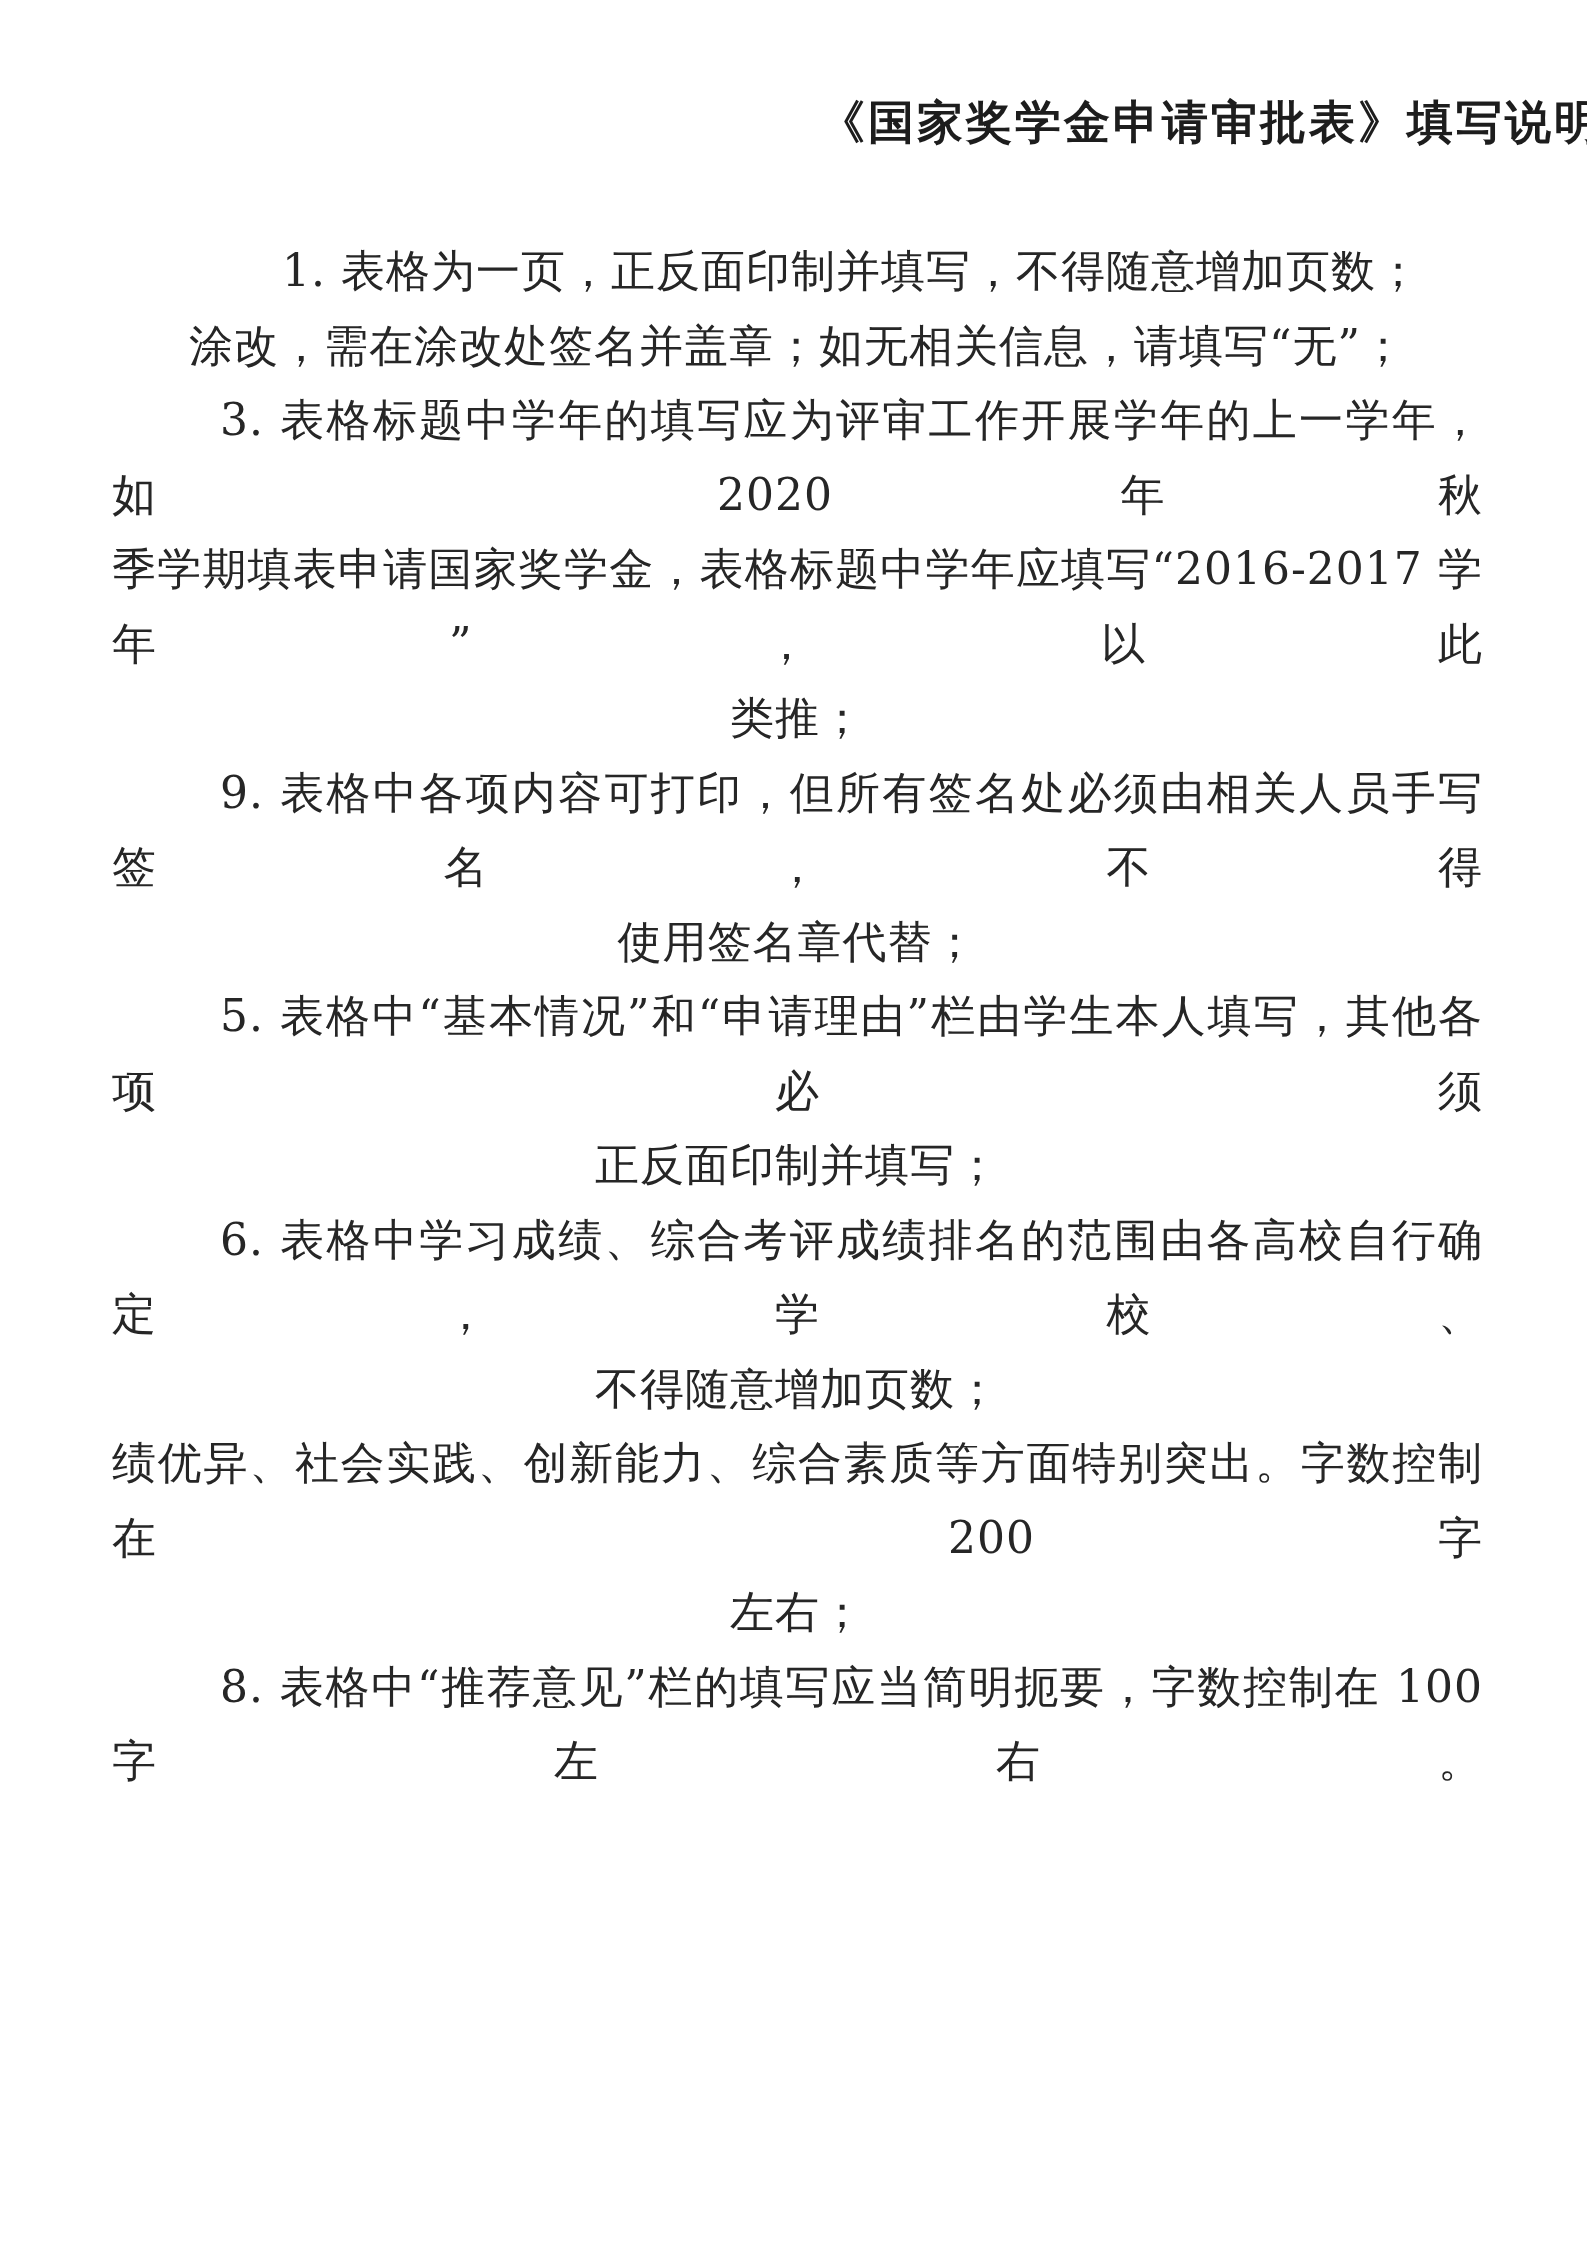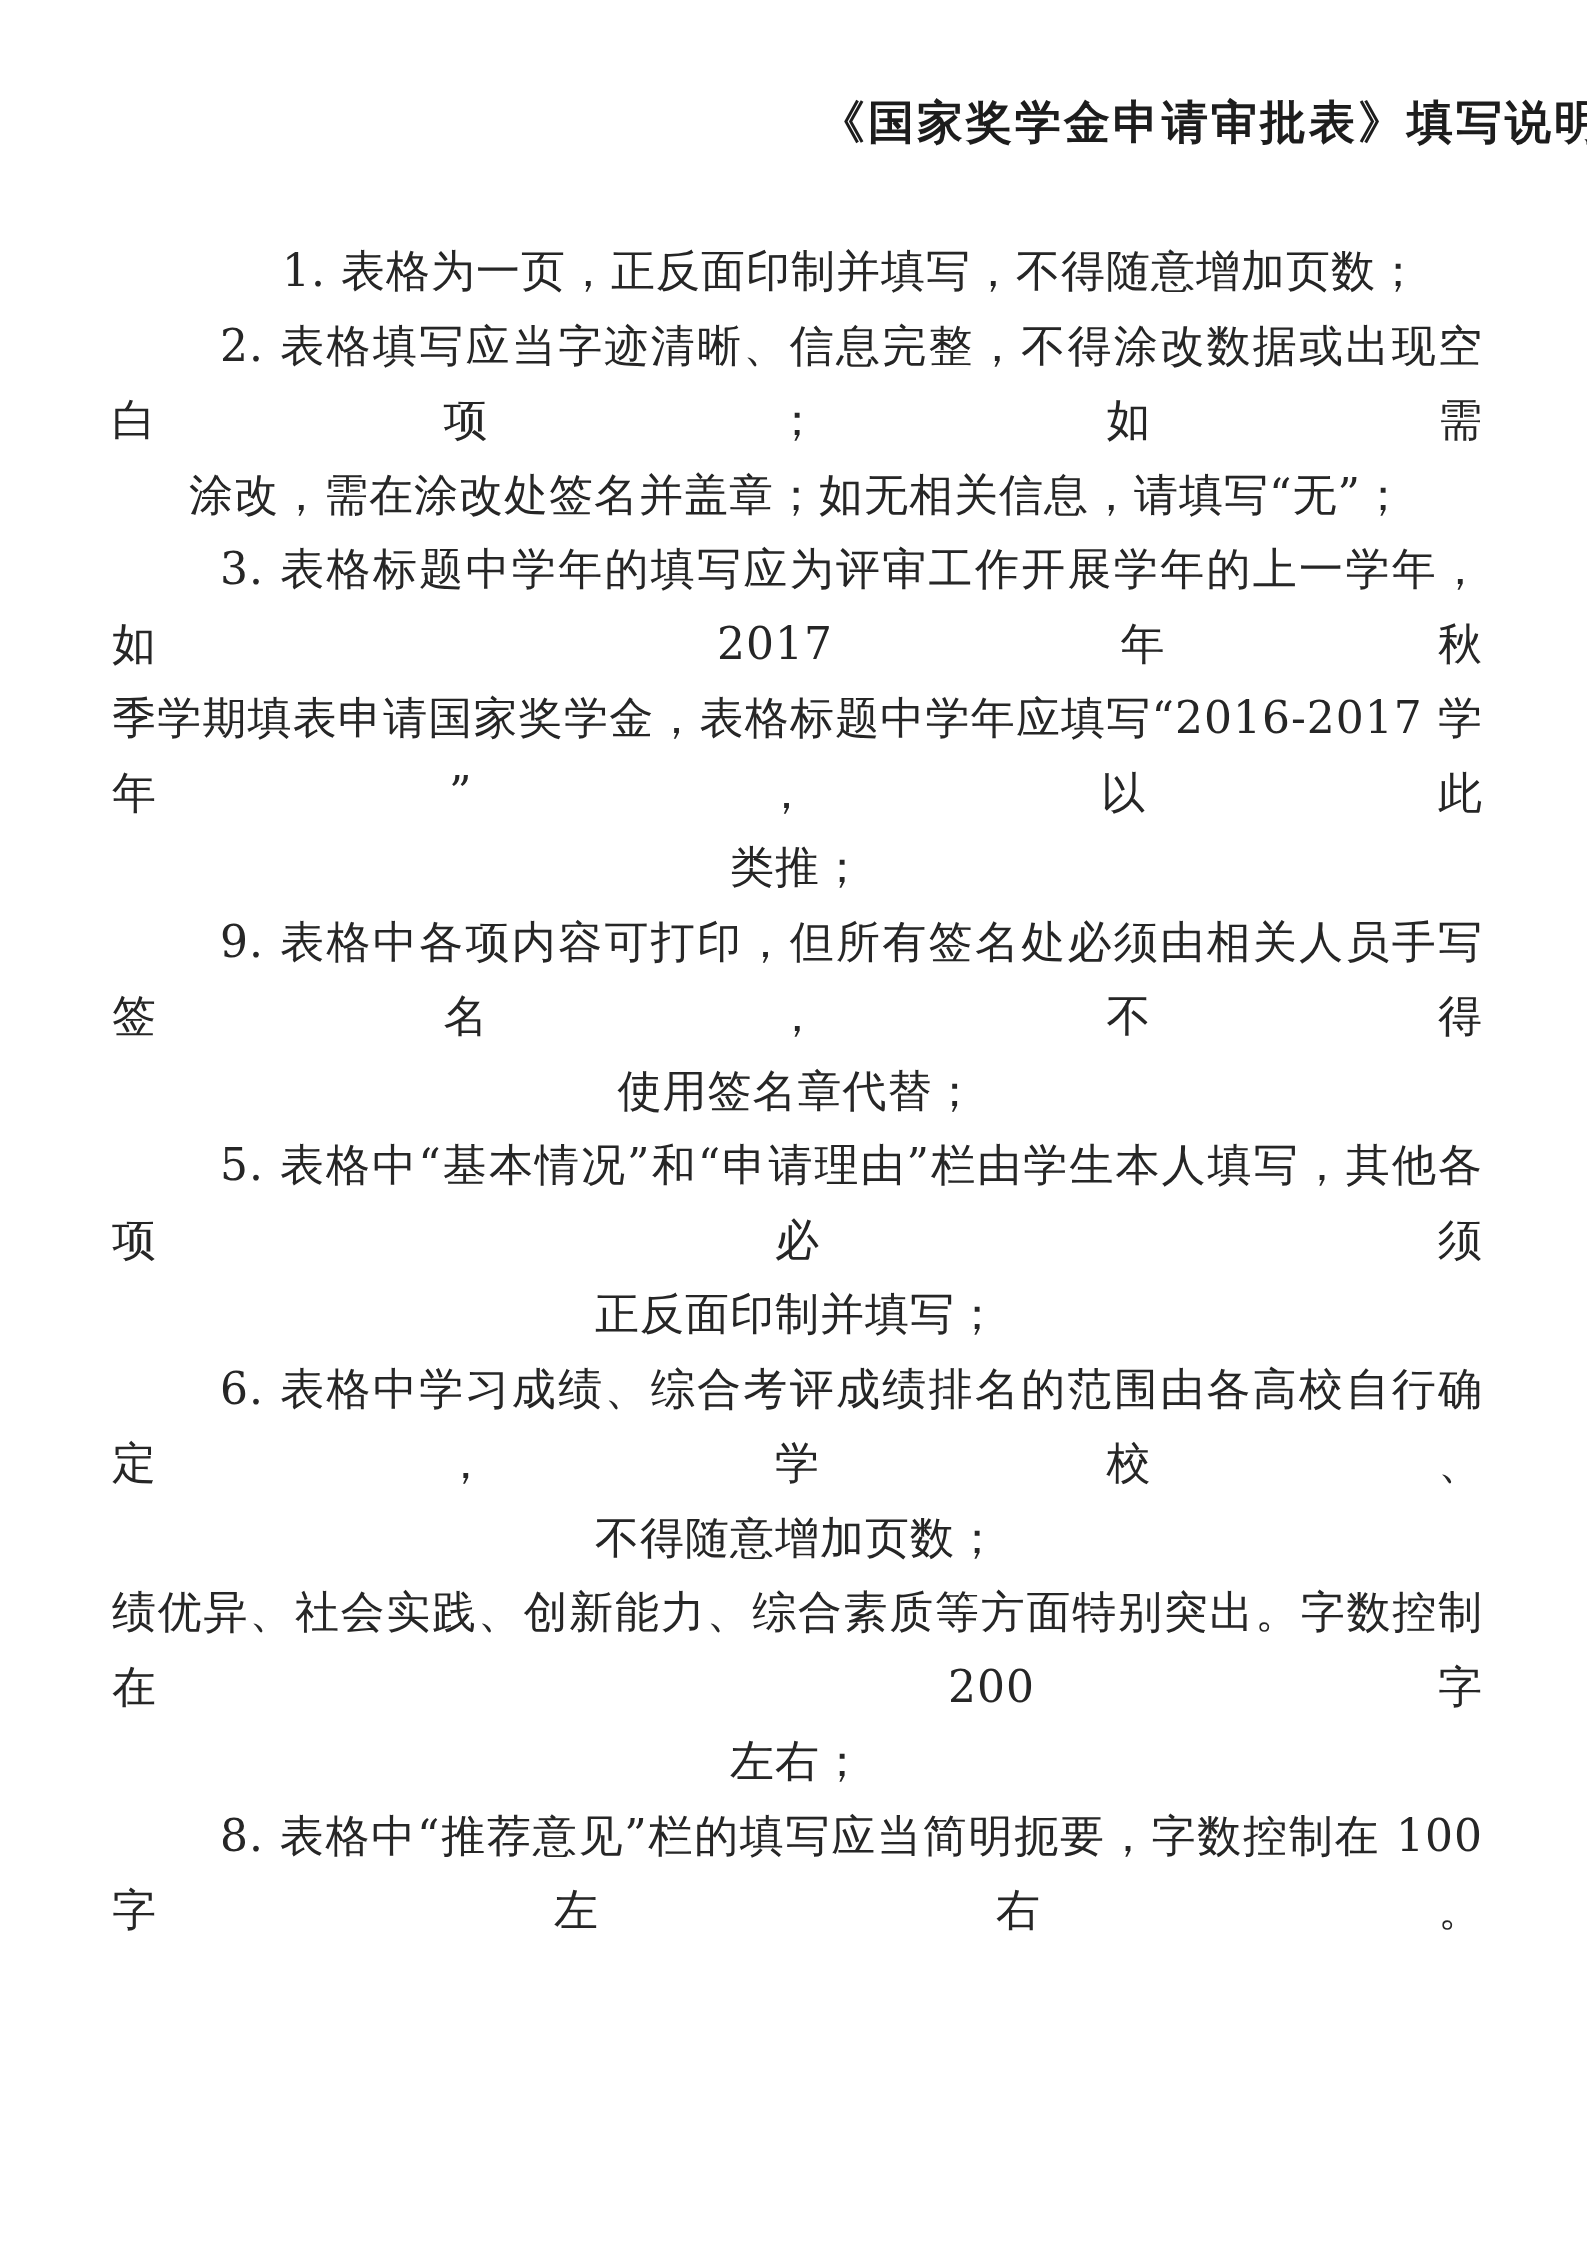"2. 表格填写应当字迹清晰、信息完整，不得涂改数据或出现空白项；如需" div.line { html: <div>2. 表格填写应当字迹清晰、信息完整，不得涂改数据或出现空白项；如需</div> -> none }
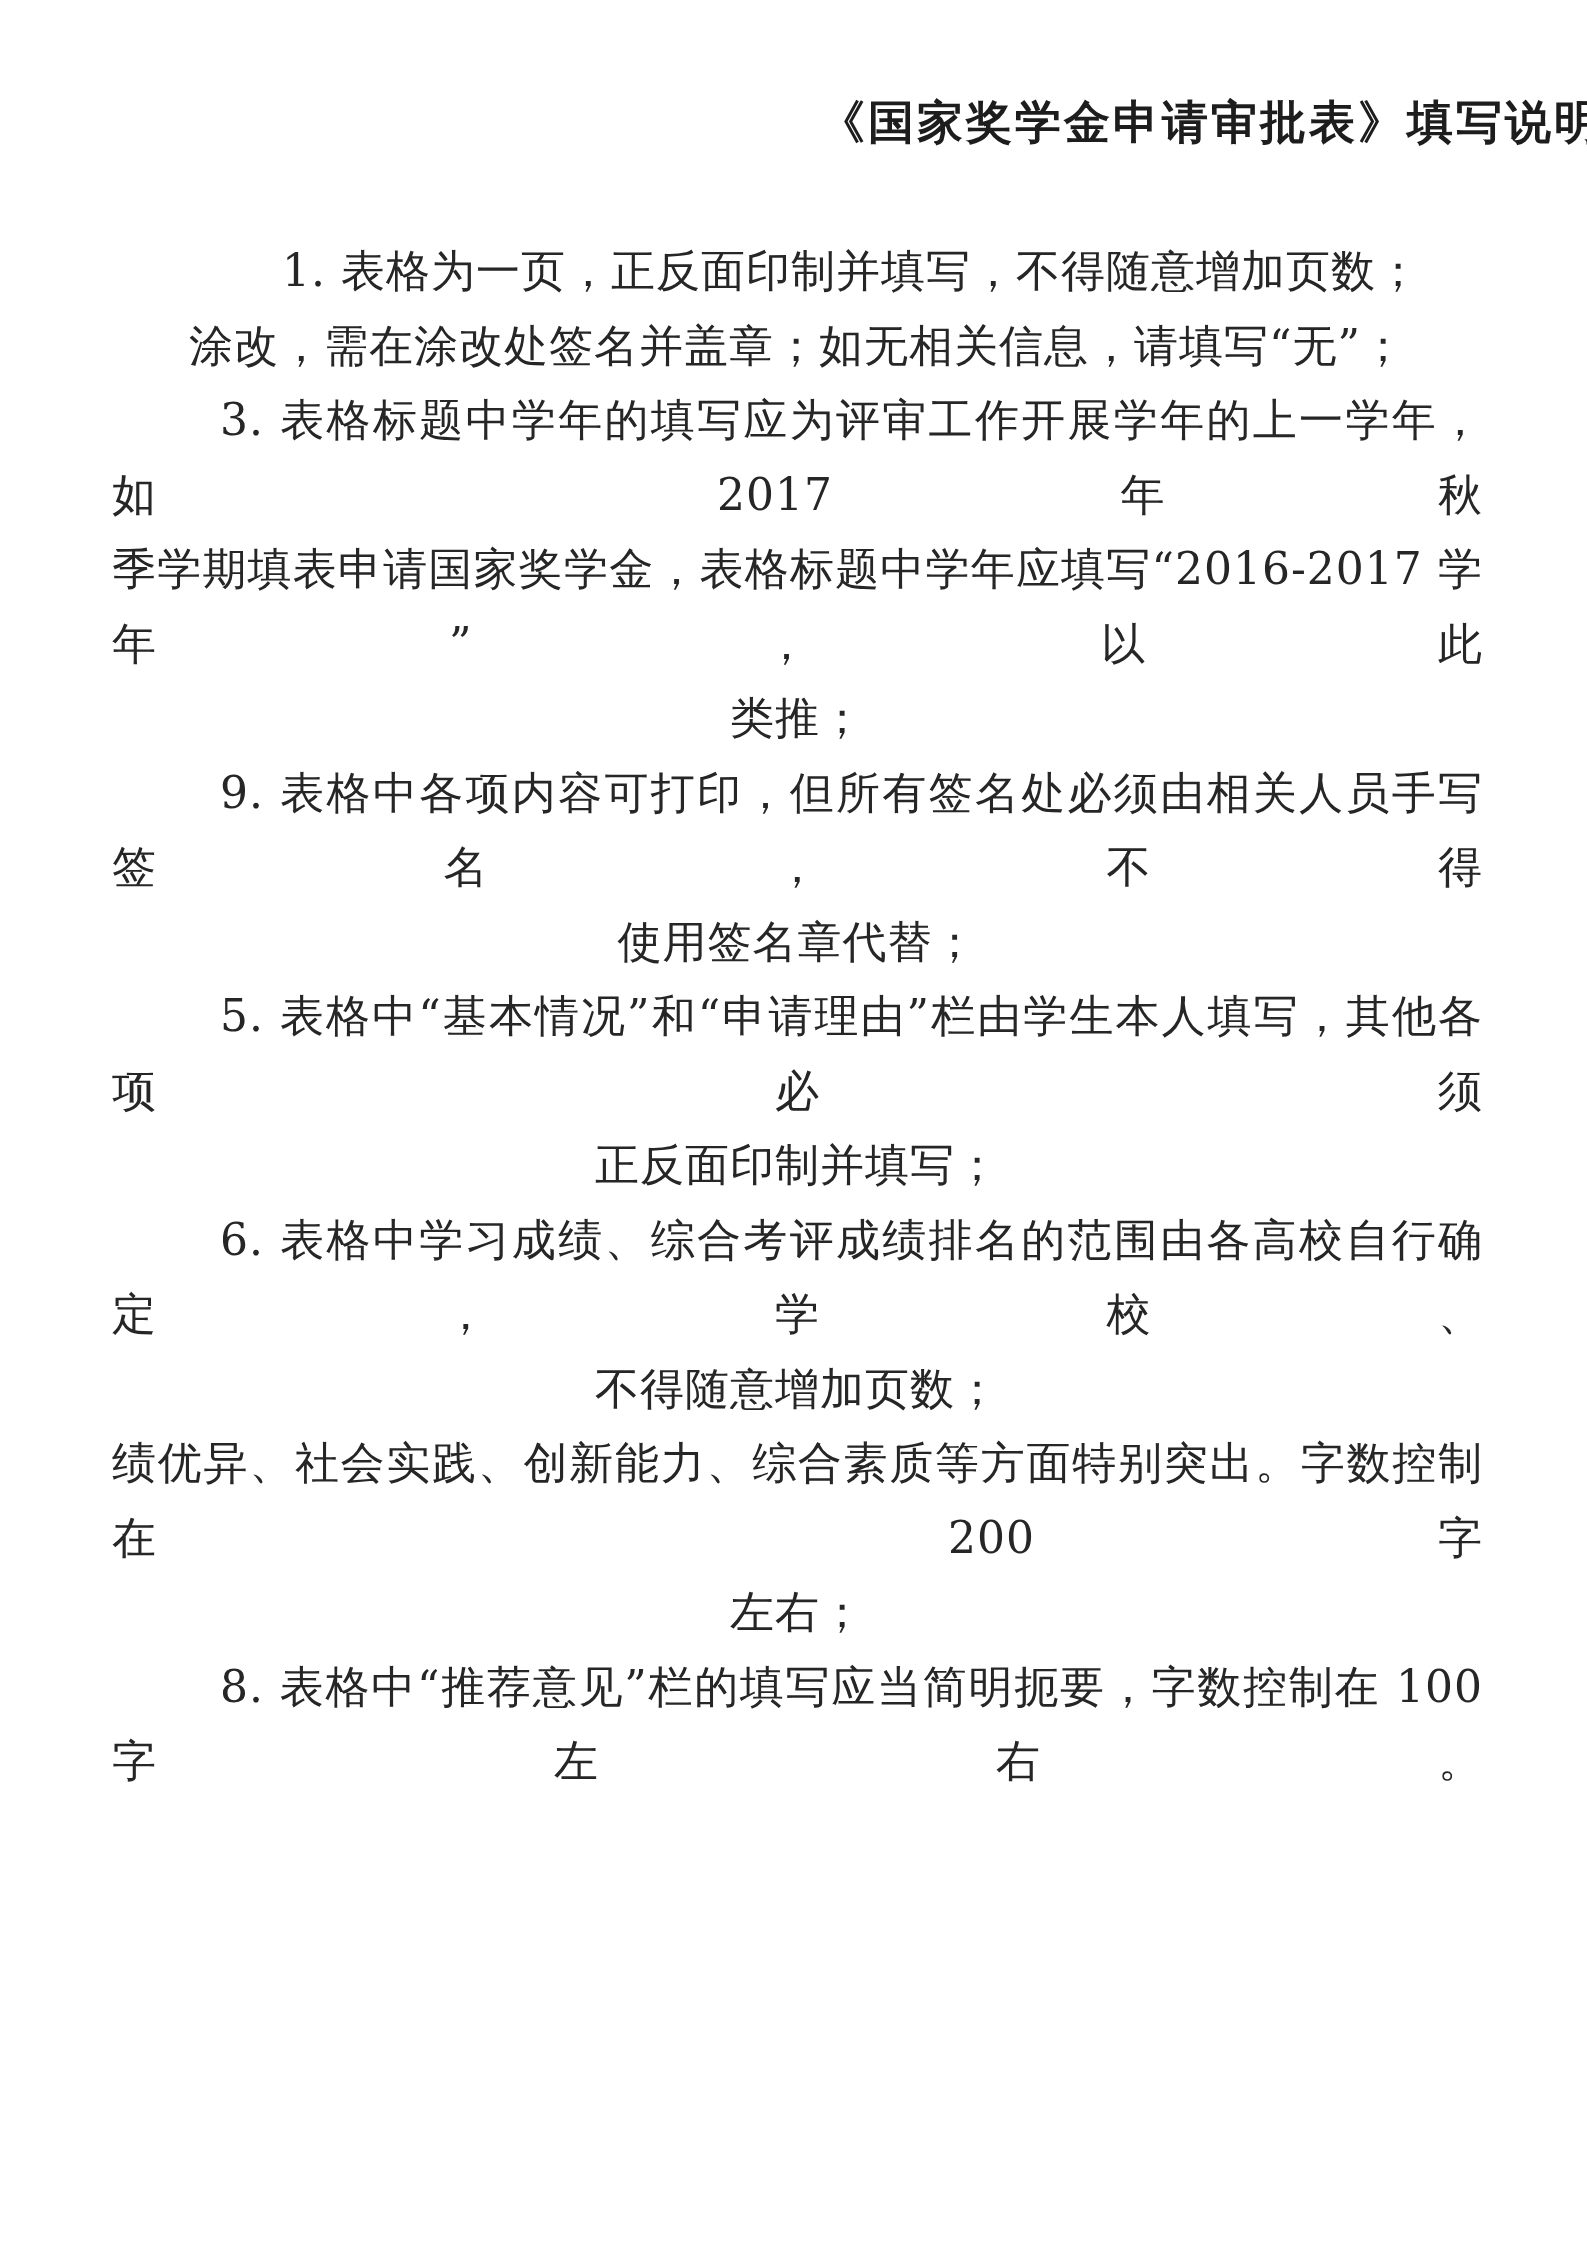"3. 表格标题中学年的填写应为评审工作开展学年的上一学年，如 2017 年秋" div.line { text: 2017 -> 2020 }
